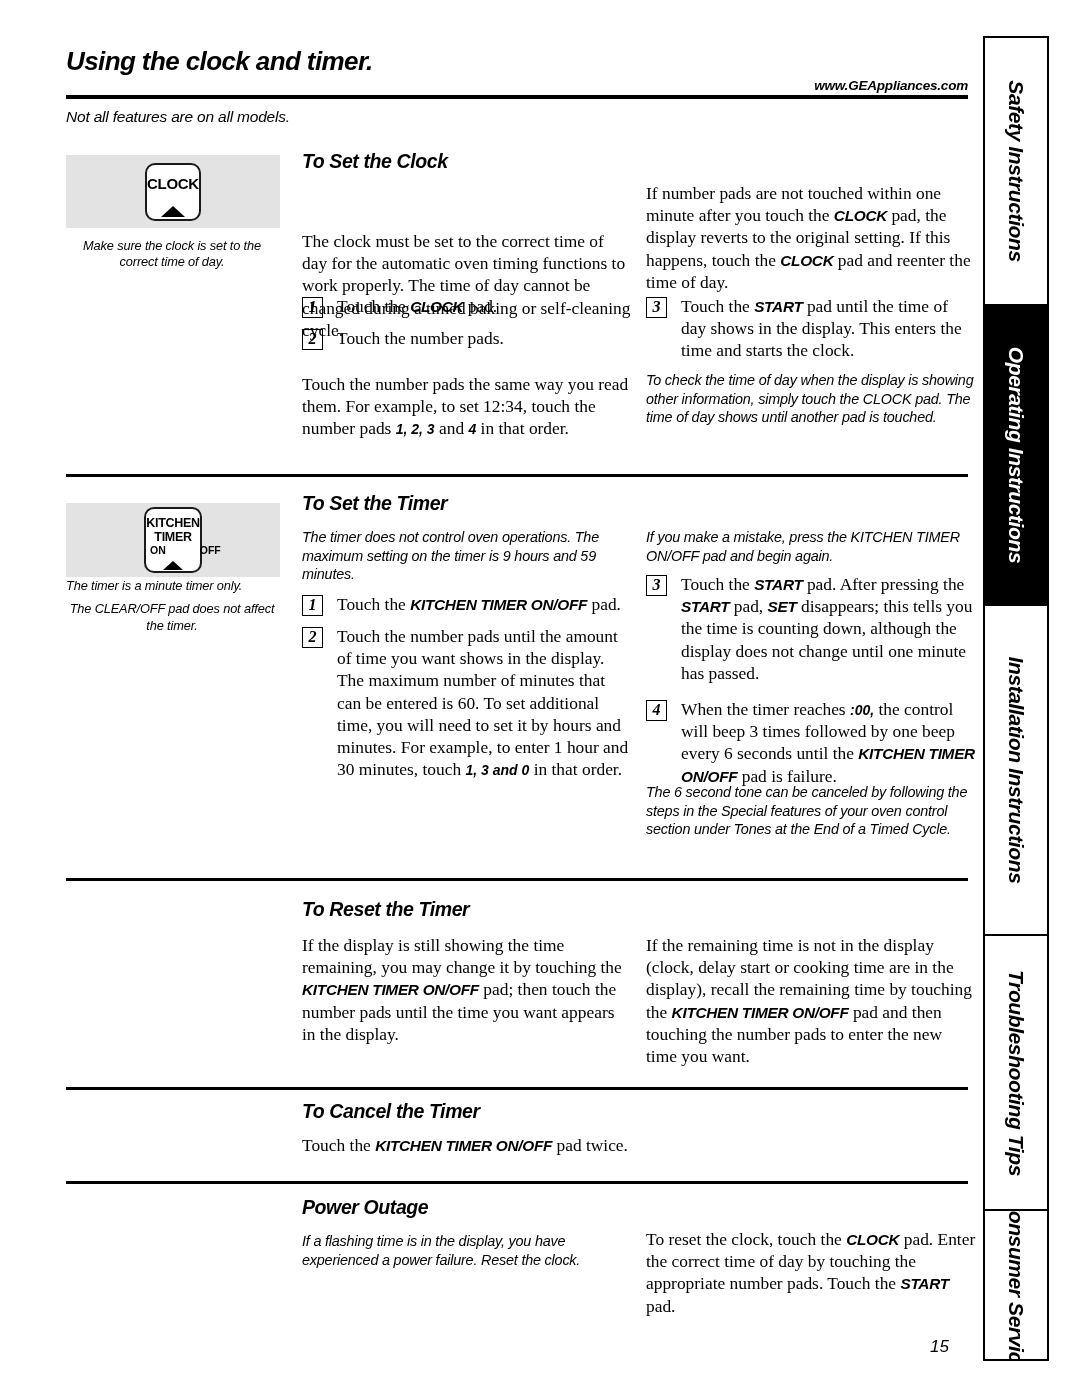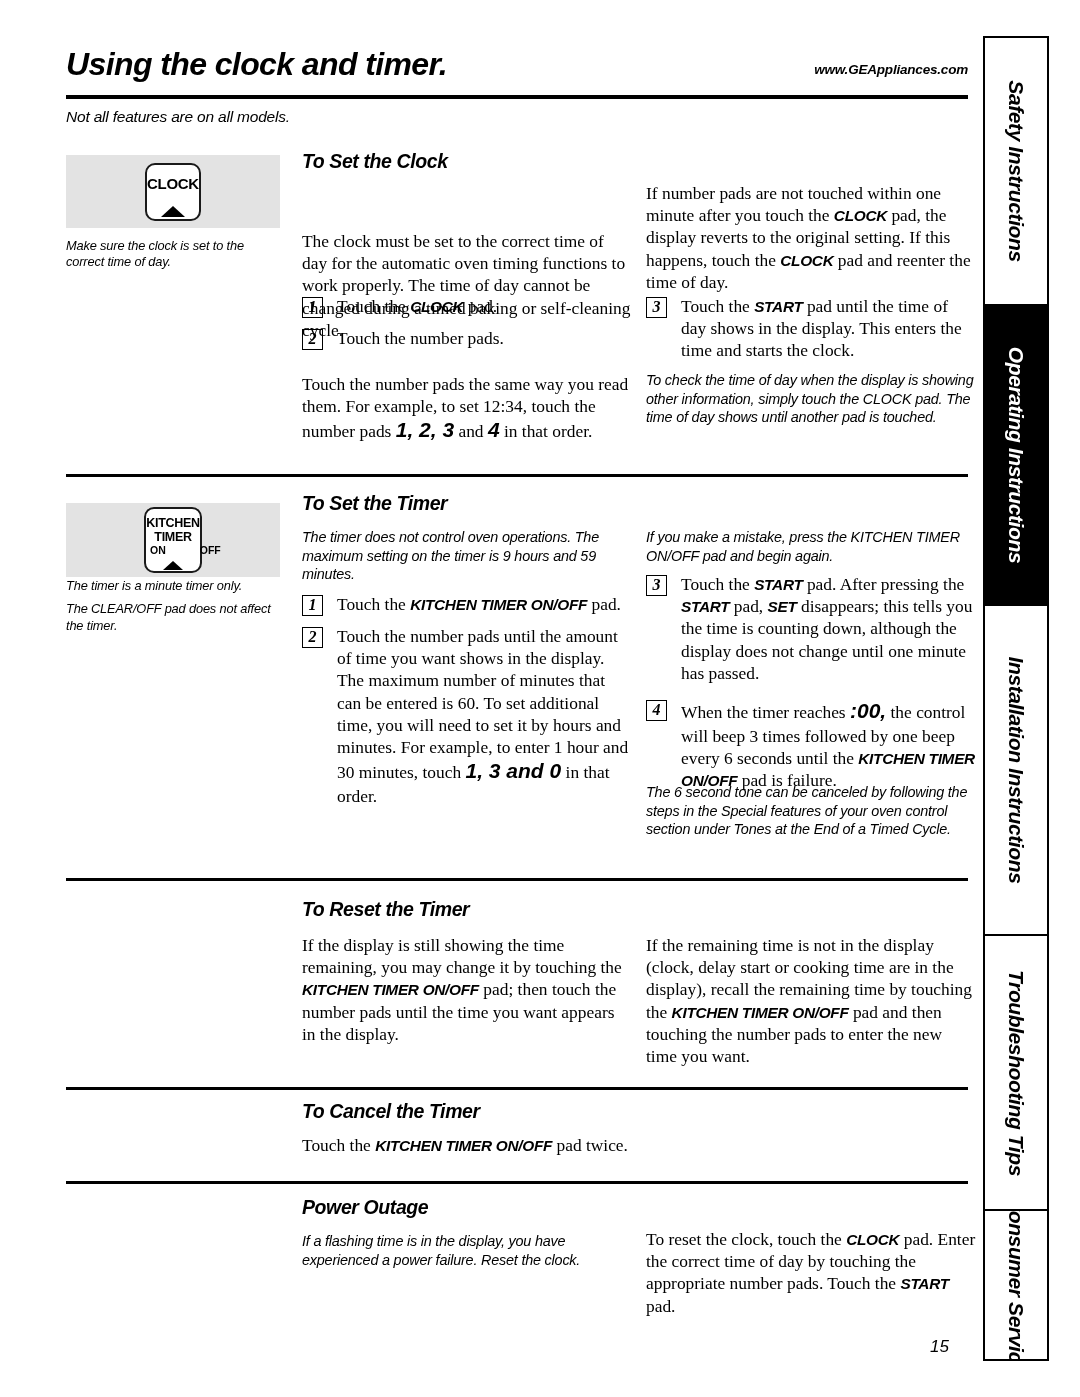"Using the clock and timer." #page-title { font-size: 32px -> 26px }
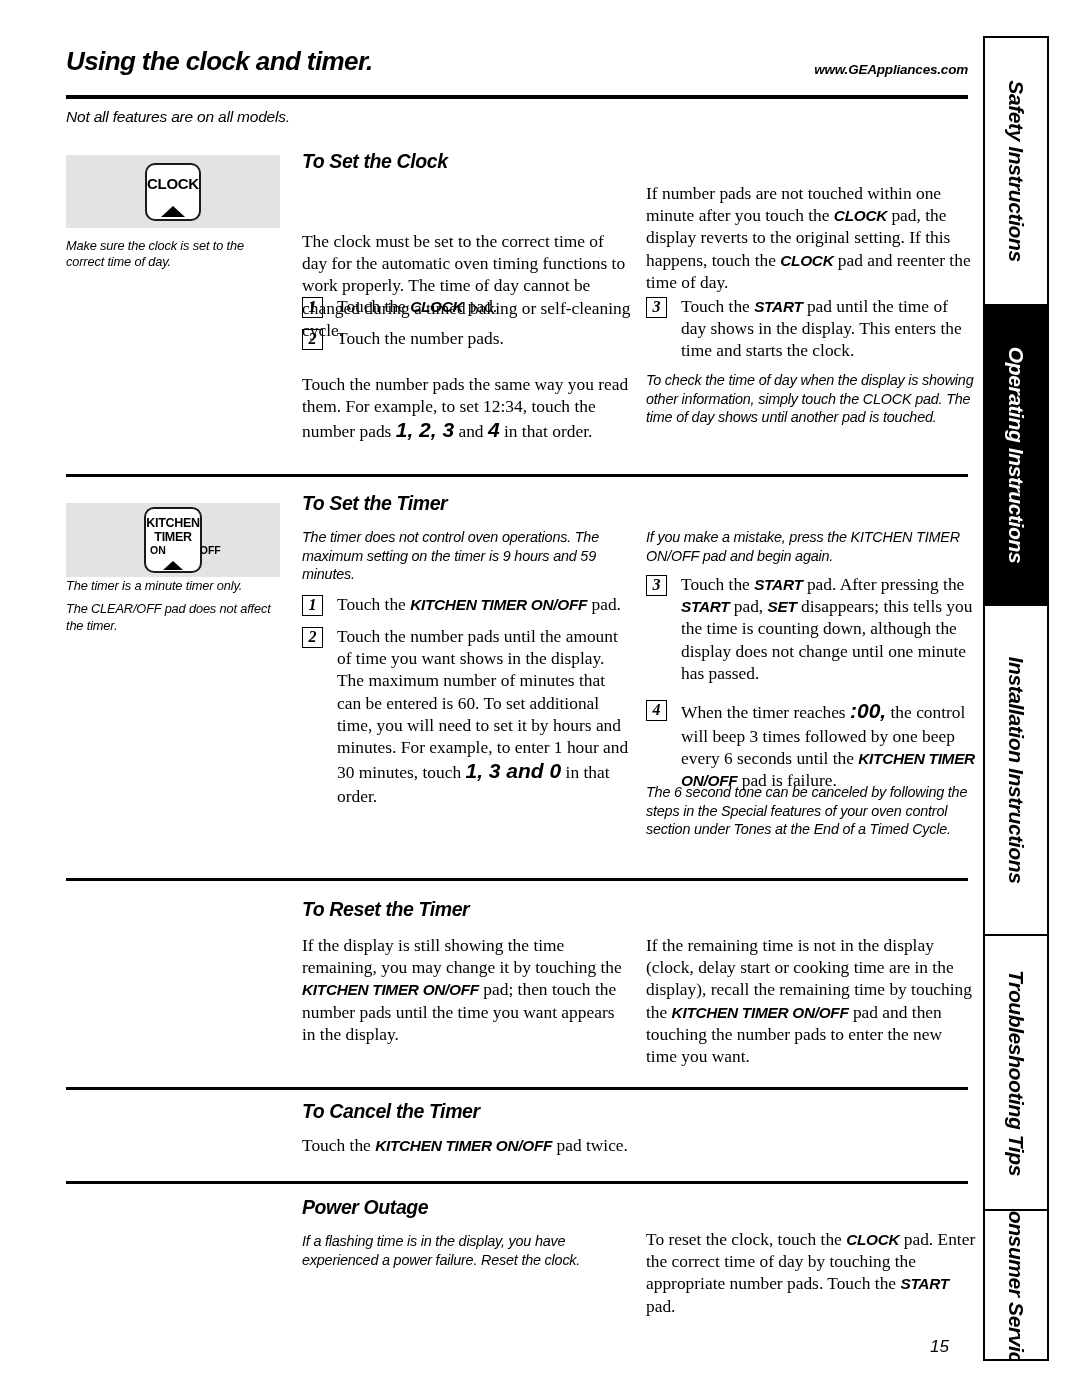"www.GEAppliances.com" #site-url { top: 14px -> 30px }
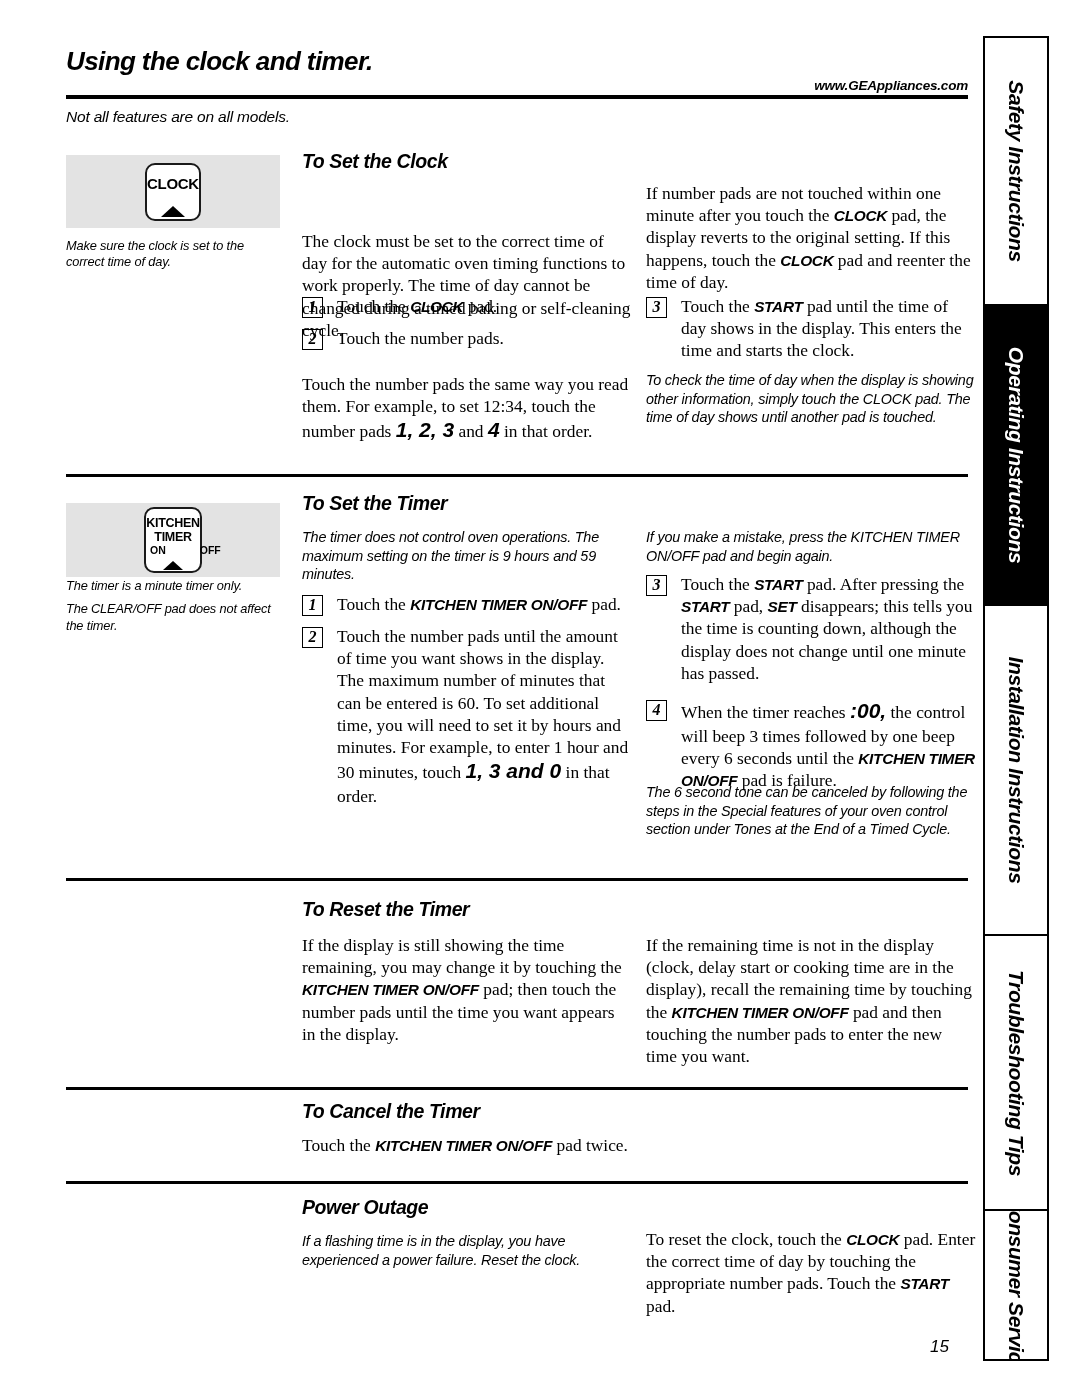"Make sure the clock is" .caption p:last-child { text-align: none -> center }
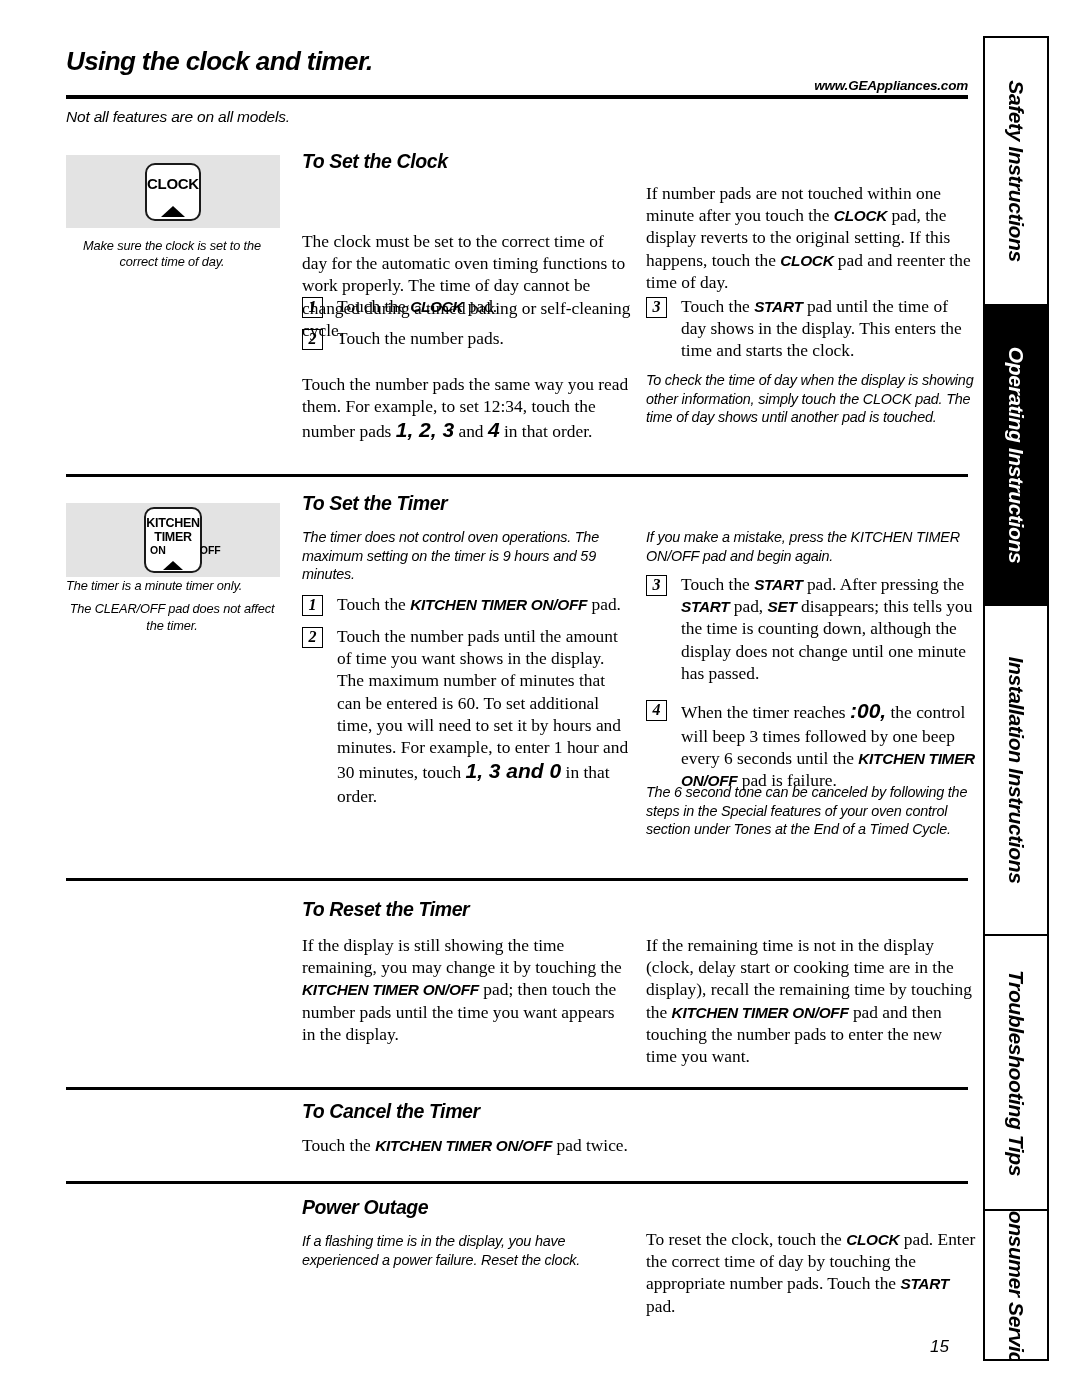"1, 2, 3" b.num { font-size: 21px -> 14px }
